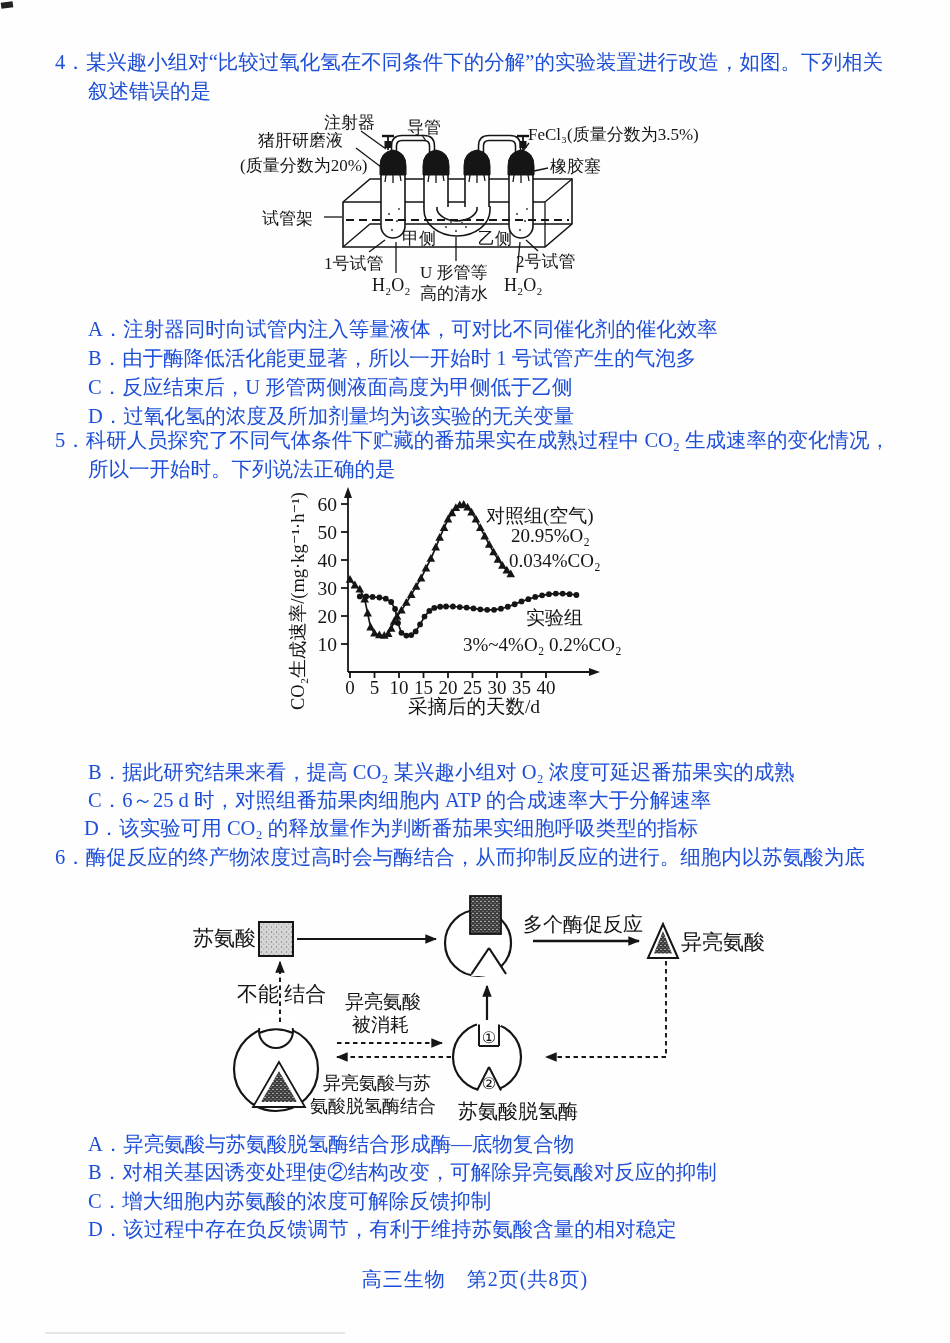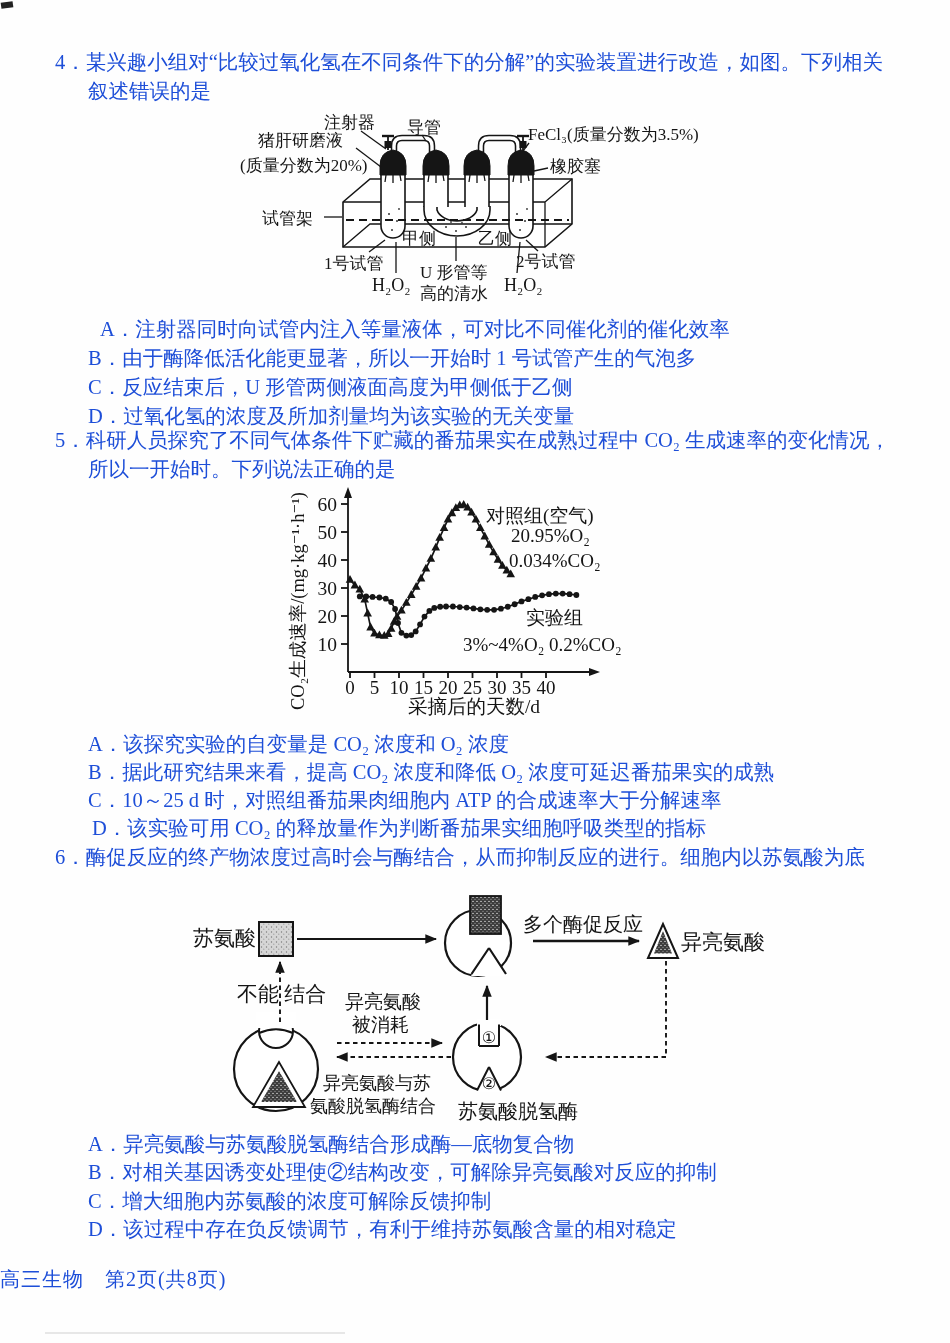"A．注射器同时向试管内注入等量液体，可对比不同催化剂的催化效率" div.t { left: 100px -> 88px }
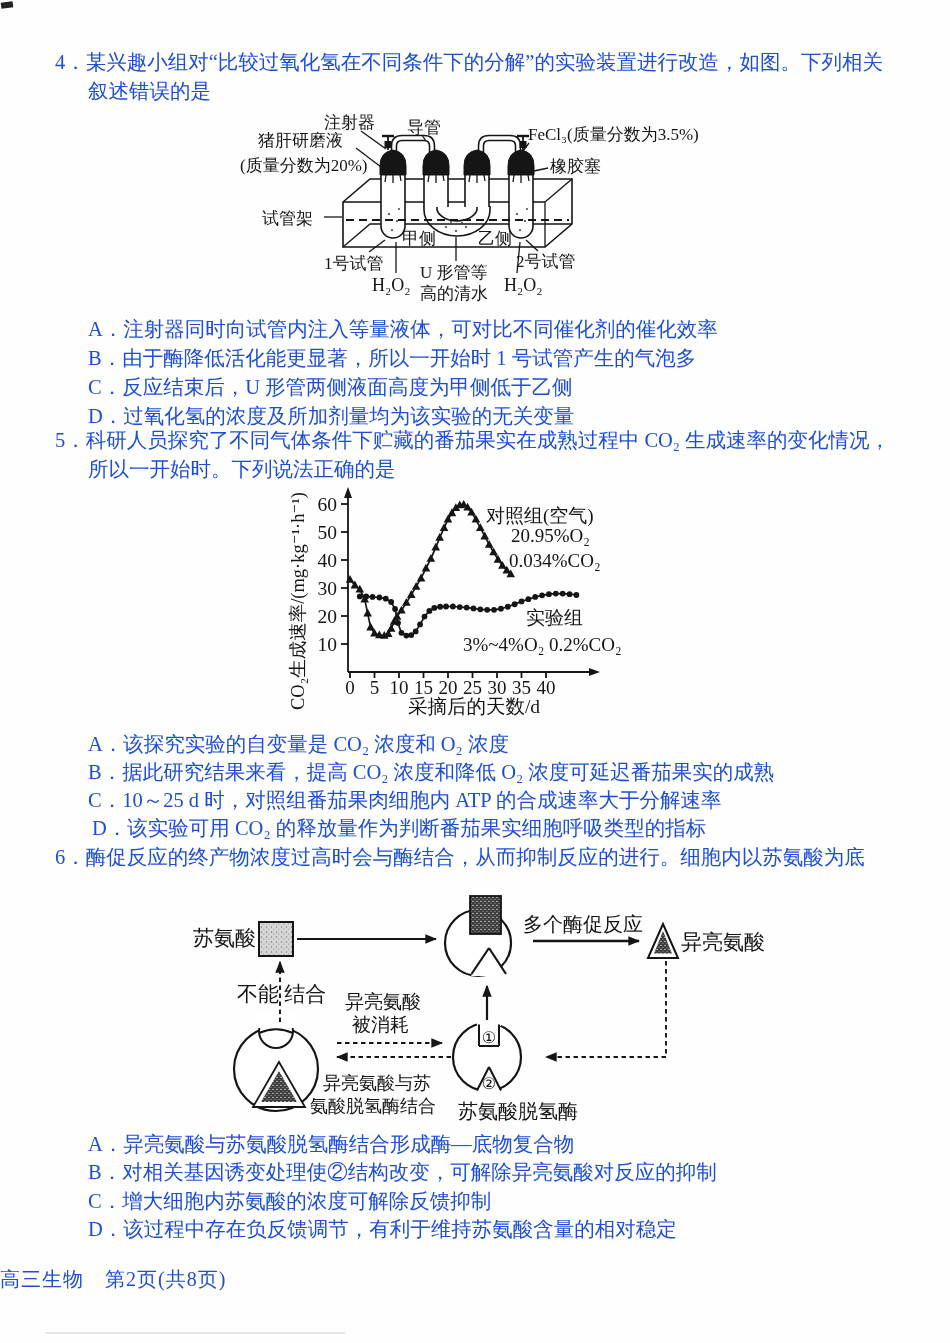"A．该探究实验的自变量是 CO₂ 浓度和 O₂ 浓度" div.t { html: <div>A．该探究实验的自变量是 CO₂ 浓度和 O₂ 浓度</div> -> none }
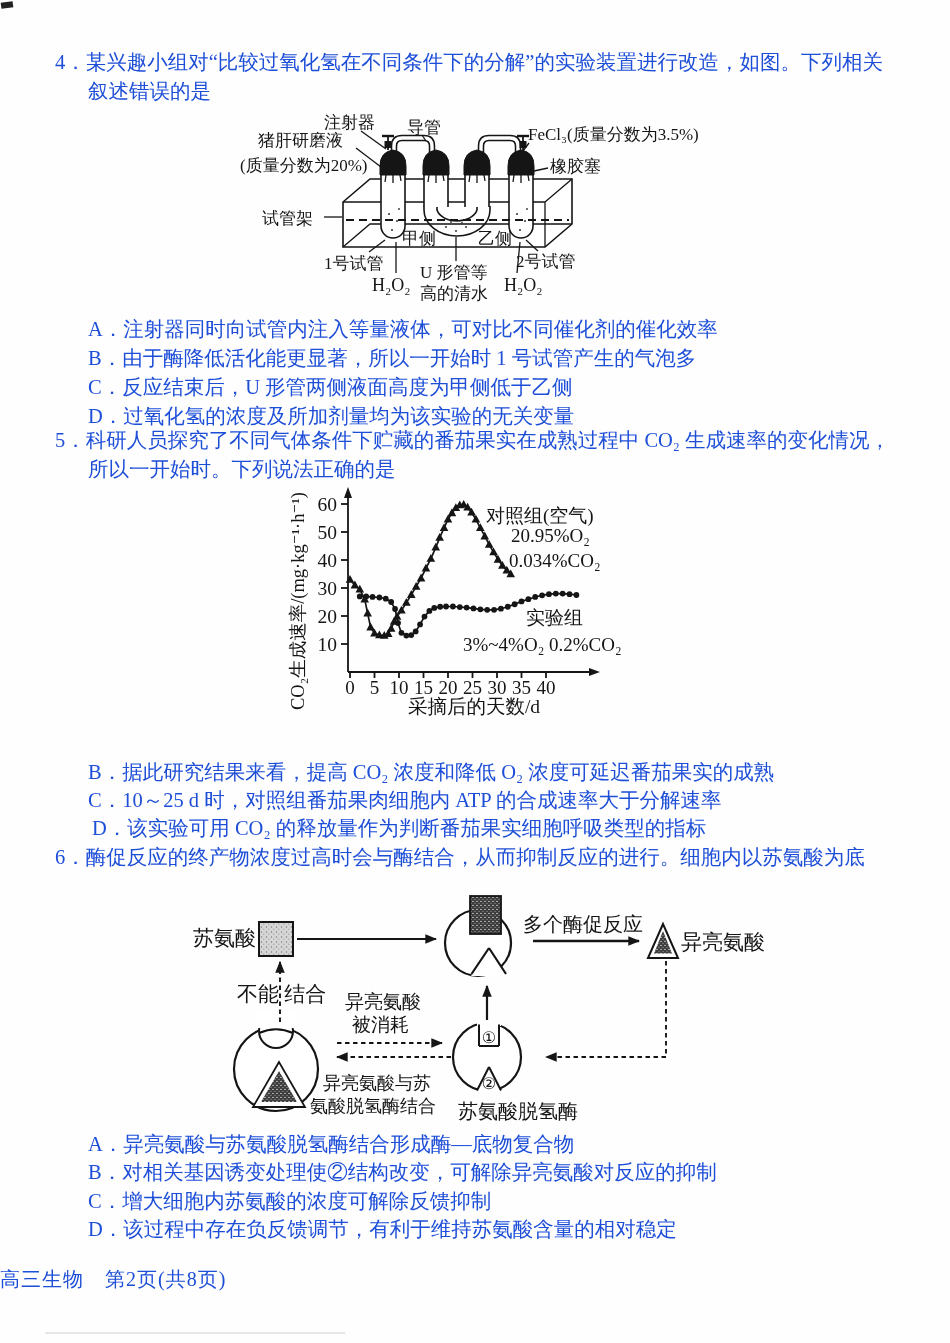"B．据此研究结果来看，提高 CO₂ 浓度和降低 O₂ 浓度可延迟番茄果实的成熟" div.t { text: 浓度和降低 -> 某兴趣小组对 }
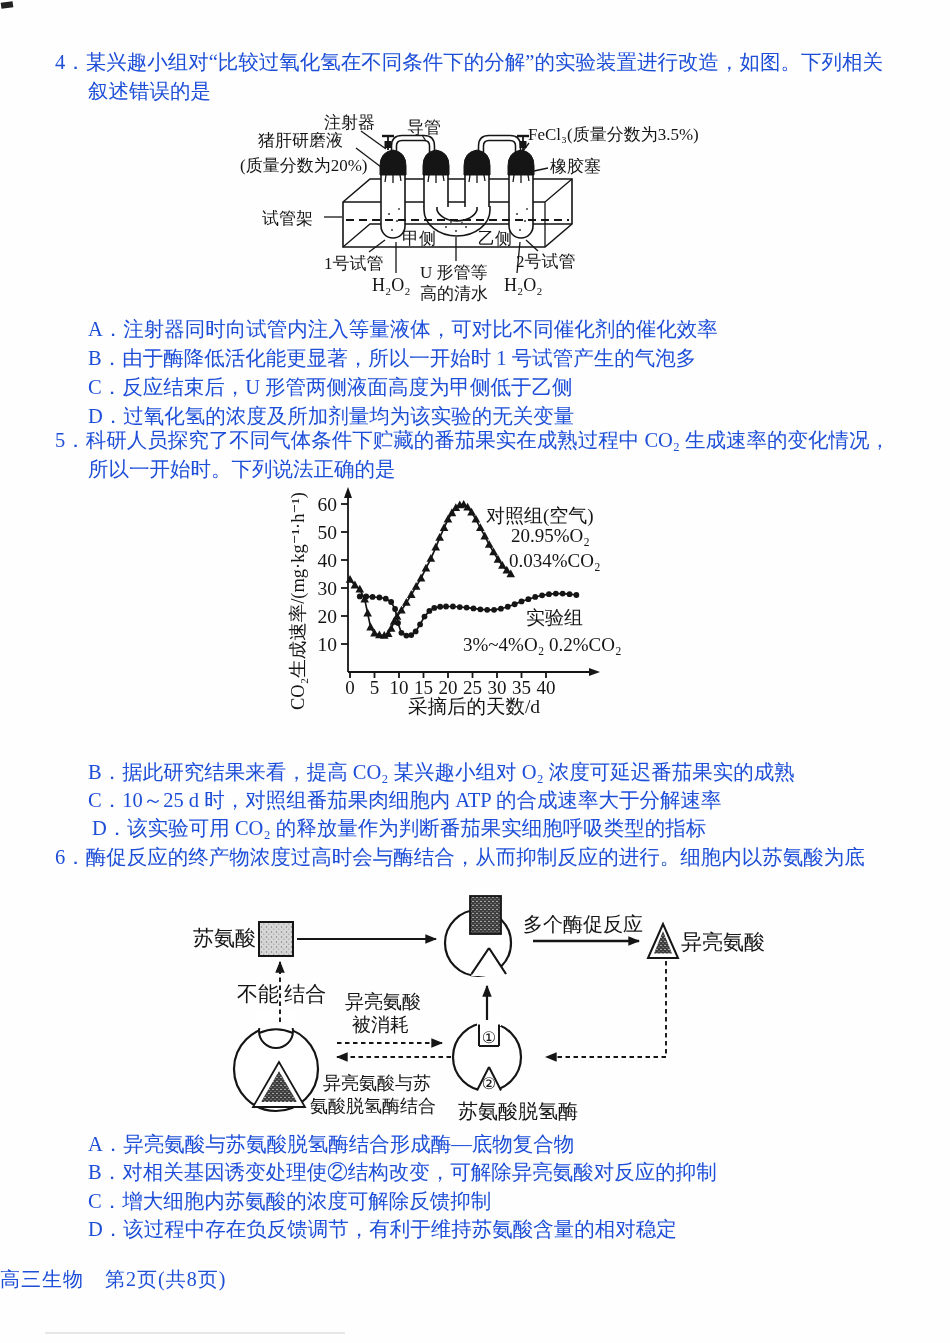"C．10～25 d 时，对照组番茄果肉细胞内 ATP 的合成速率大于分解速率" div.t { text: 10 -> 6 }
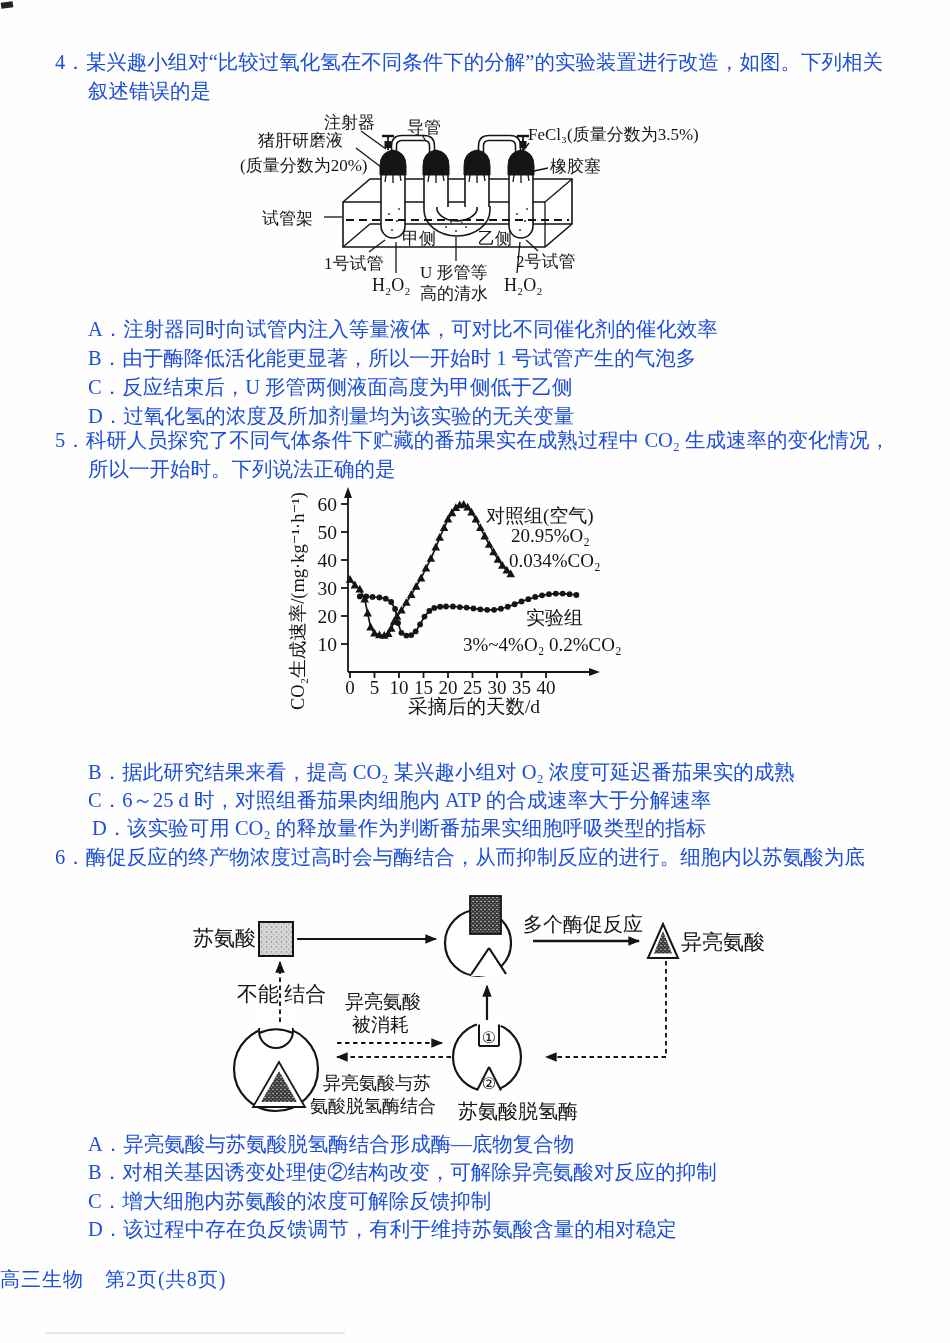"D．该实验可用 CO₂ 的释放量作为判断番茄果实细胞呼吸类型的指标" div.t { left: 92px -> 84px }
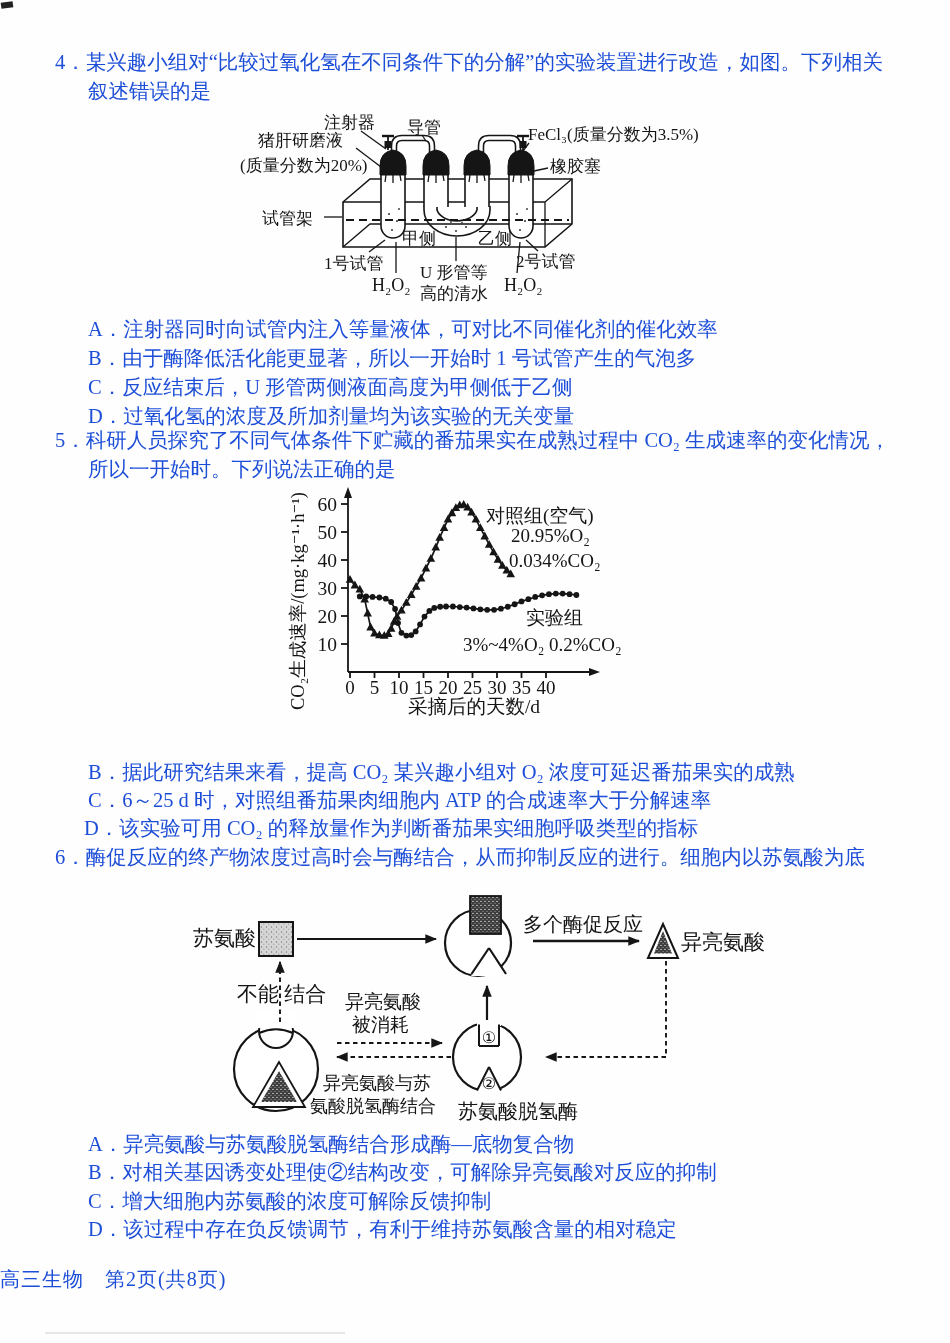"高三生物 第2页(共8页)" .footer { text-align: none -> center }
